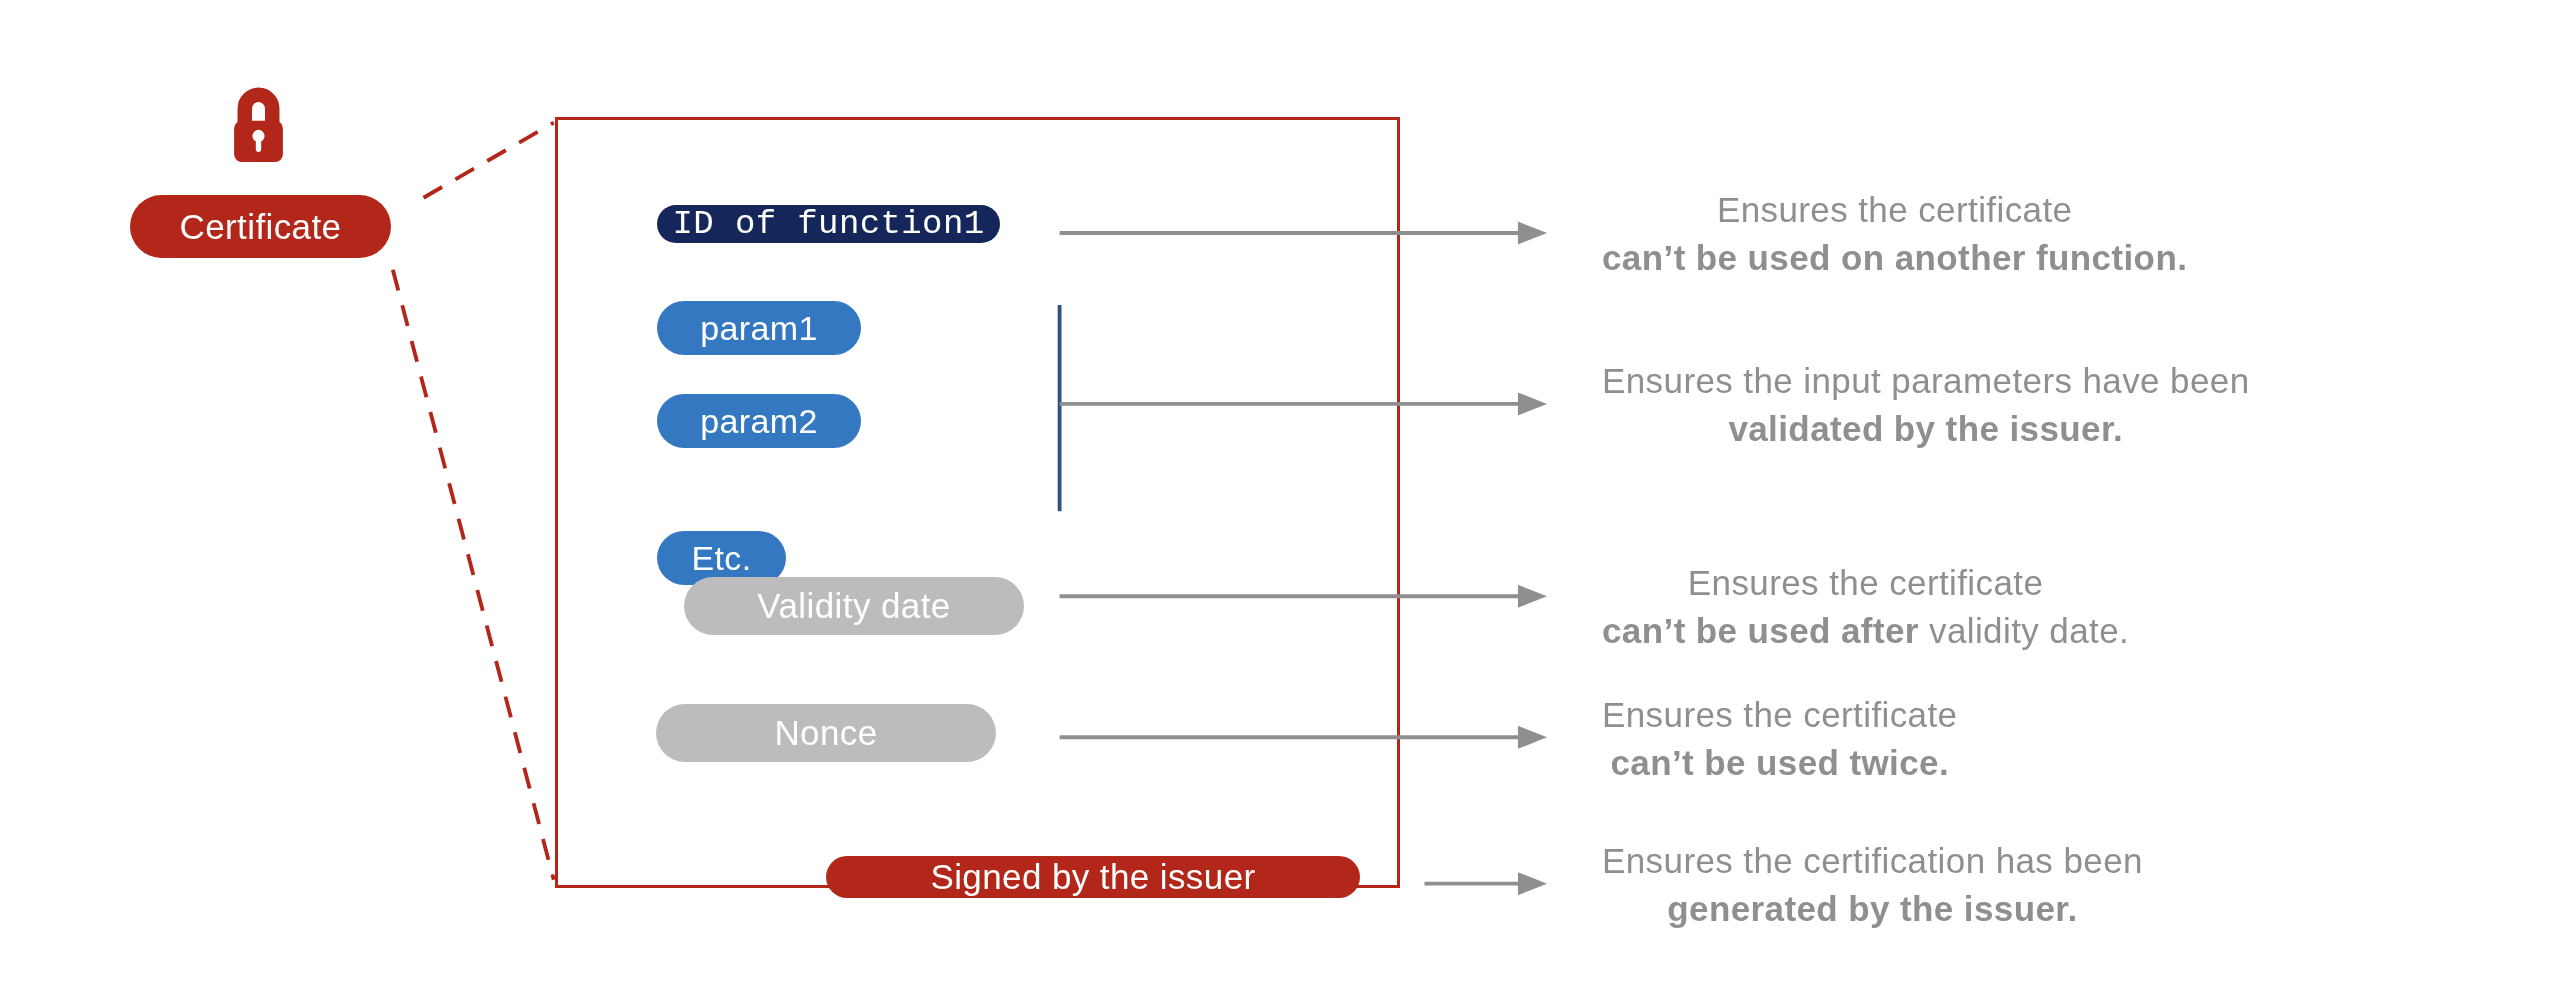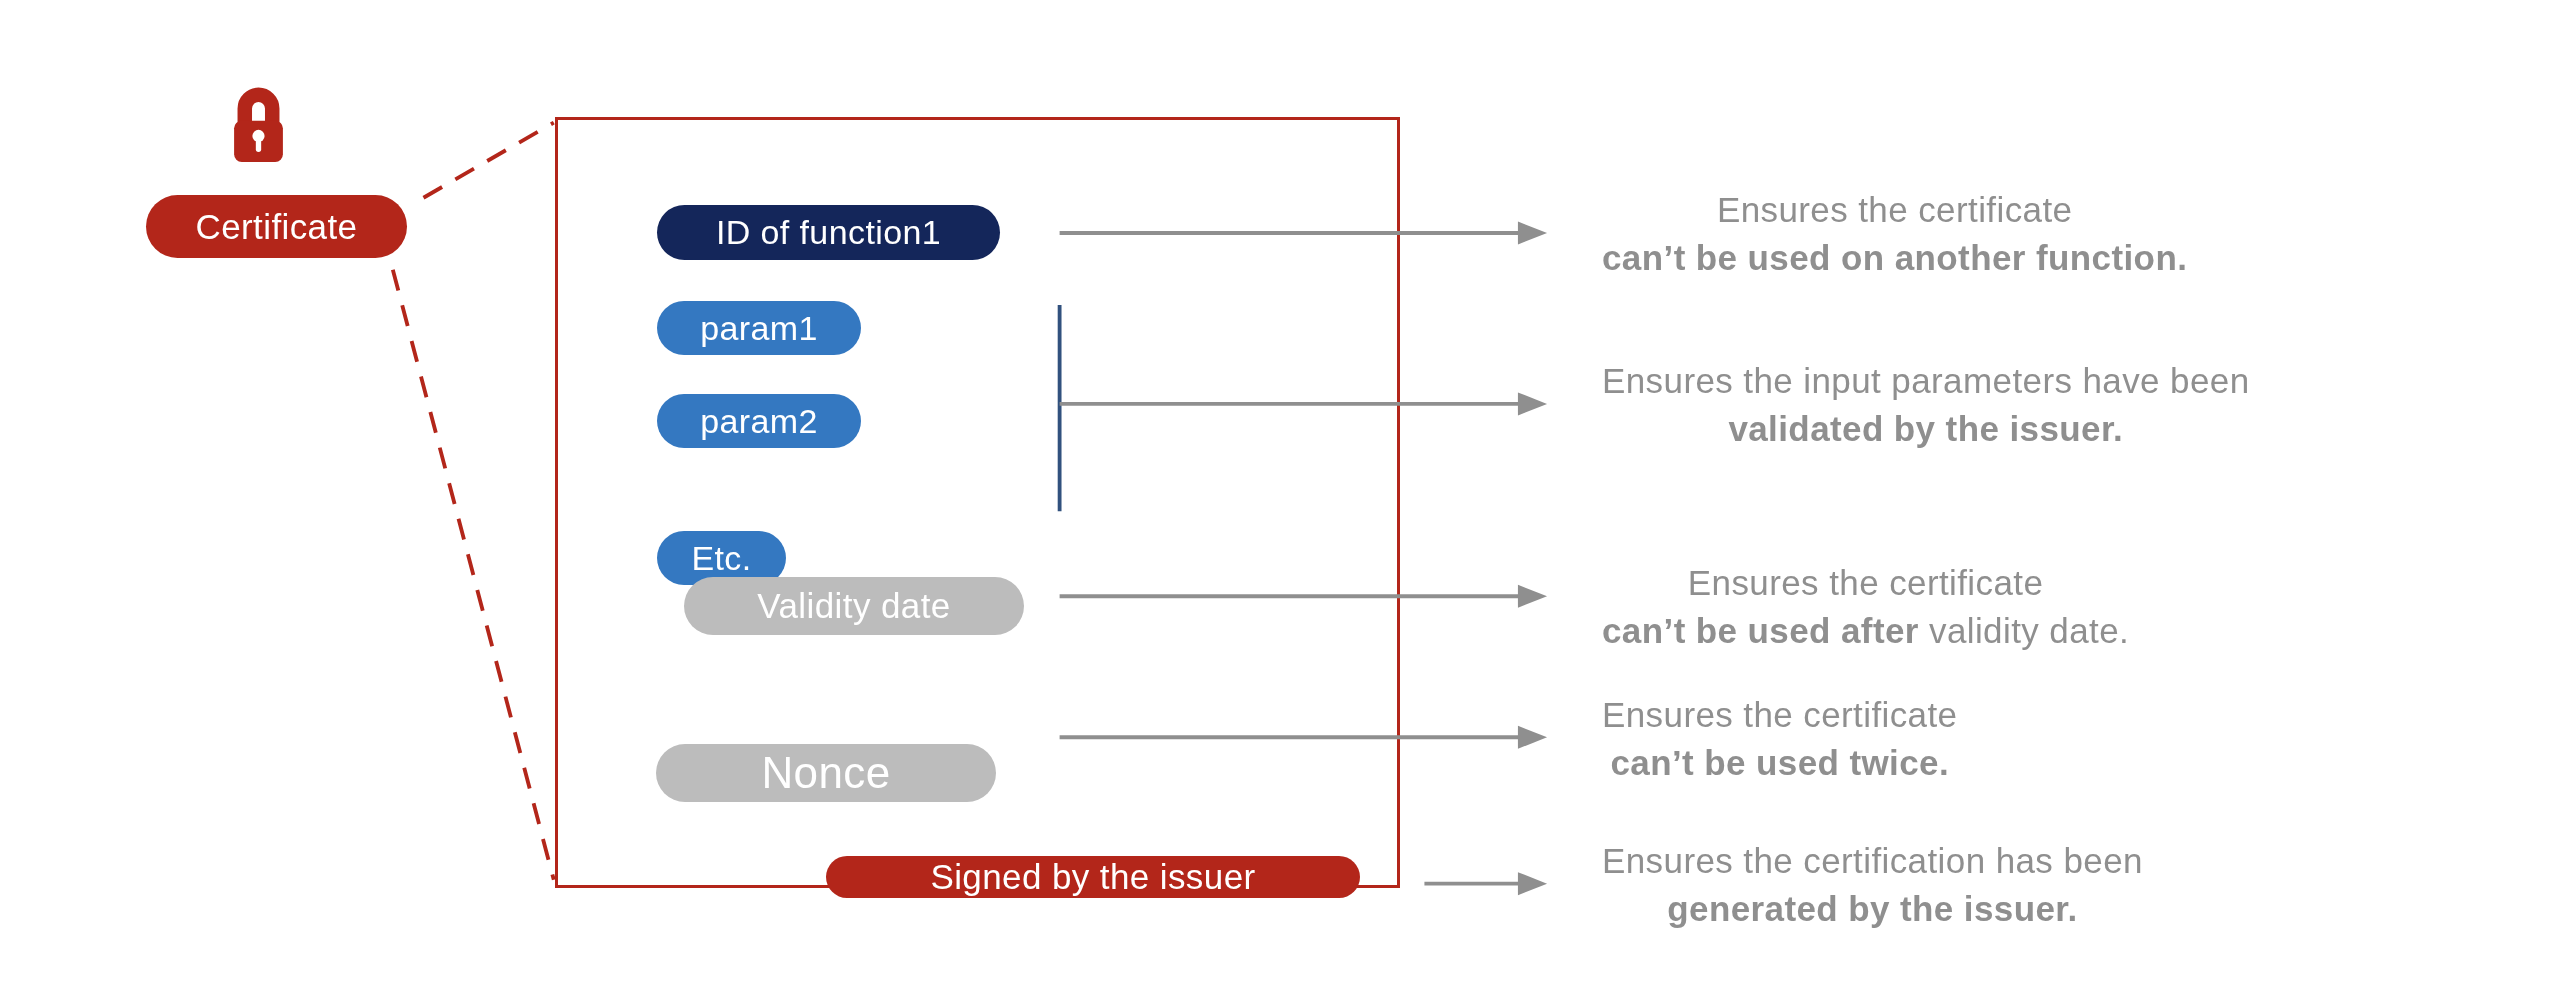"Certificate" .pill-certificate { left: 146px -> 130px }
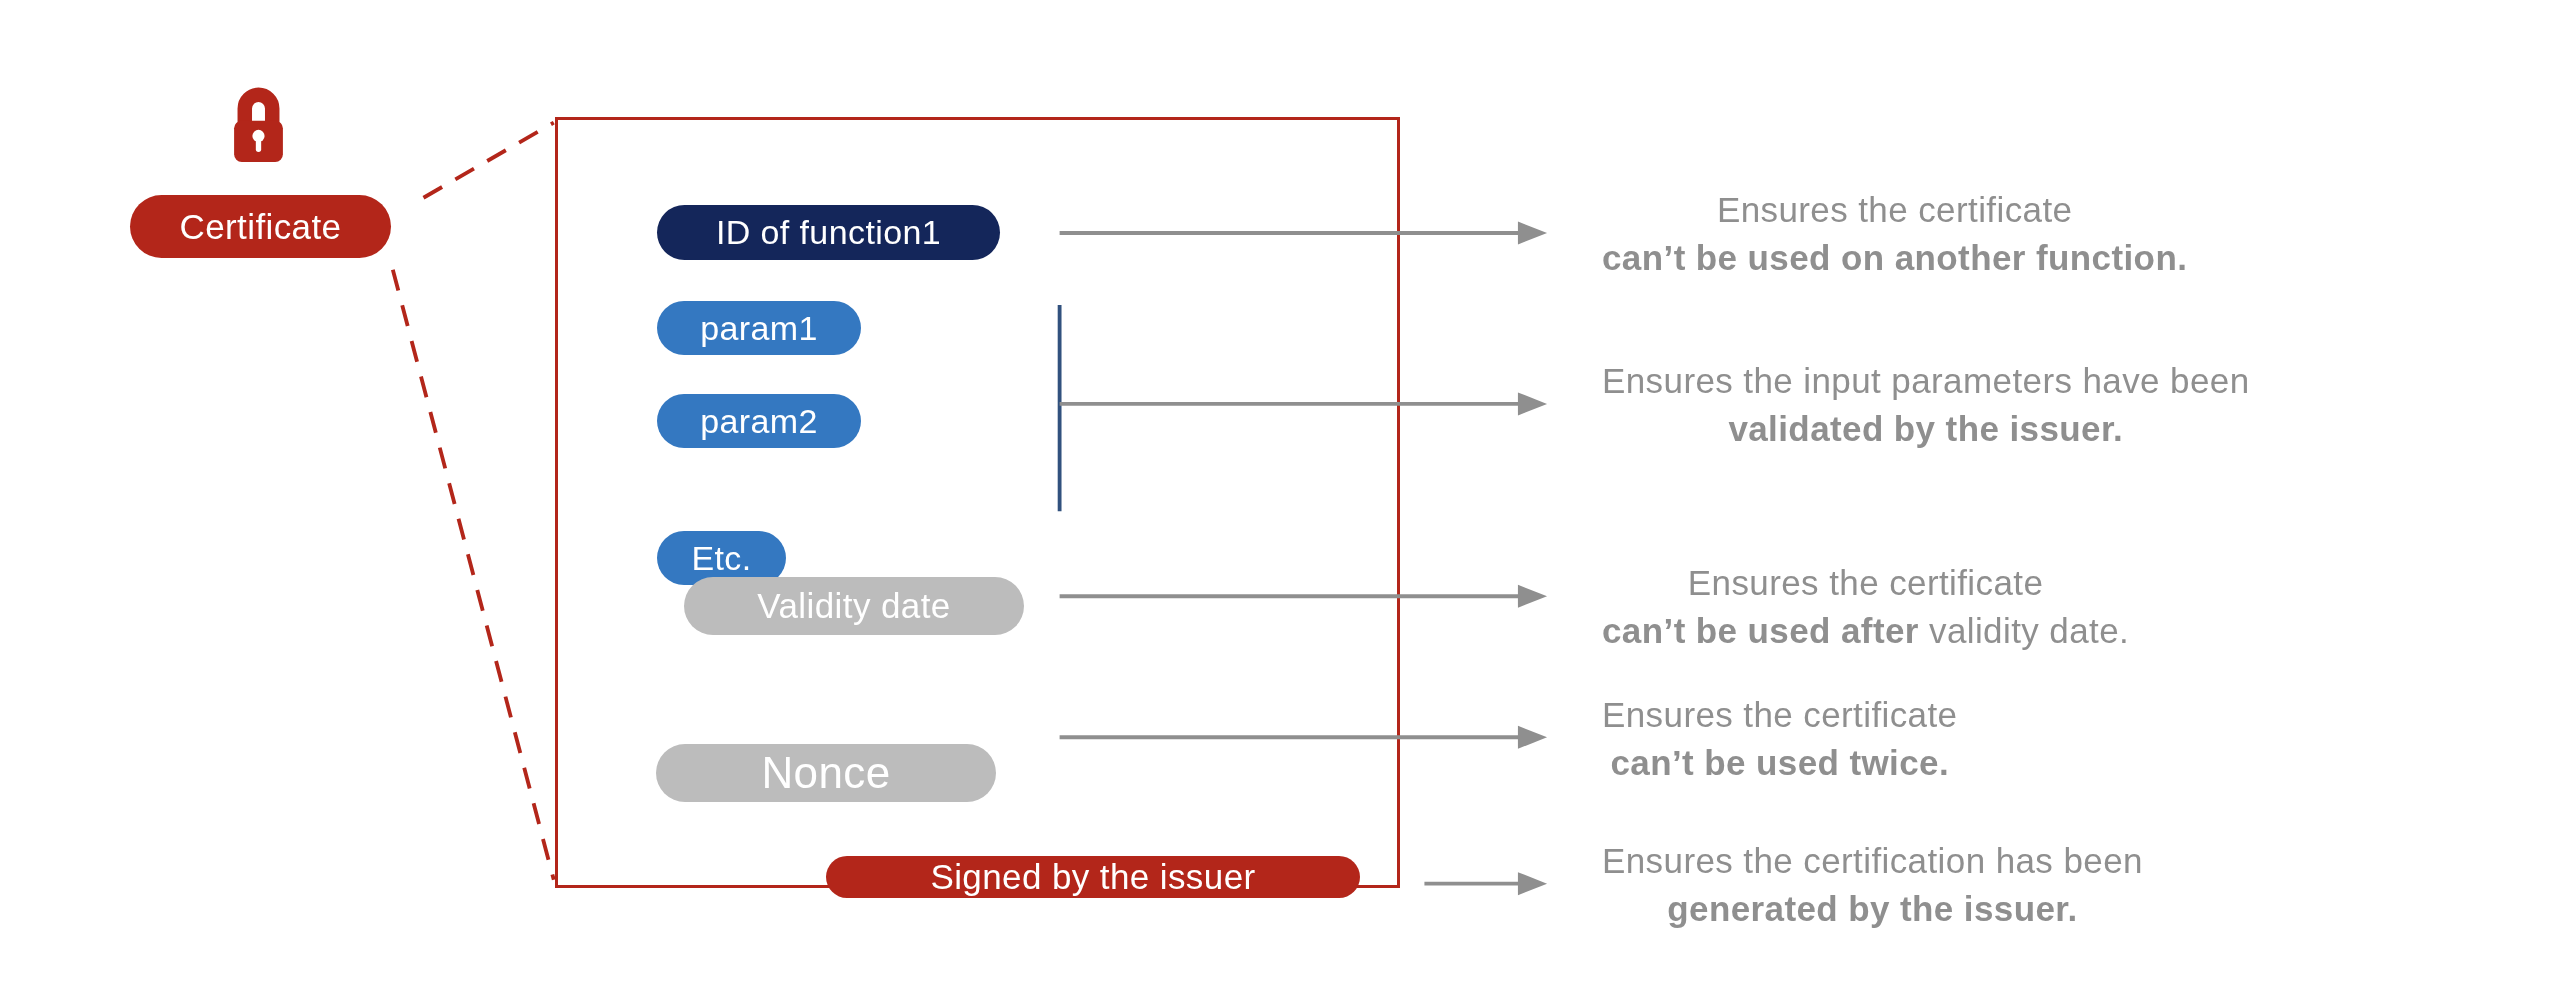"ID of function1" .pill-id { font-family: none -> Liberation Mono, monospace; height: 55px -> 38px }
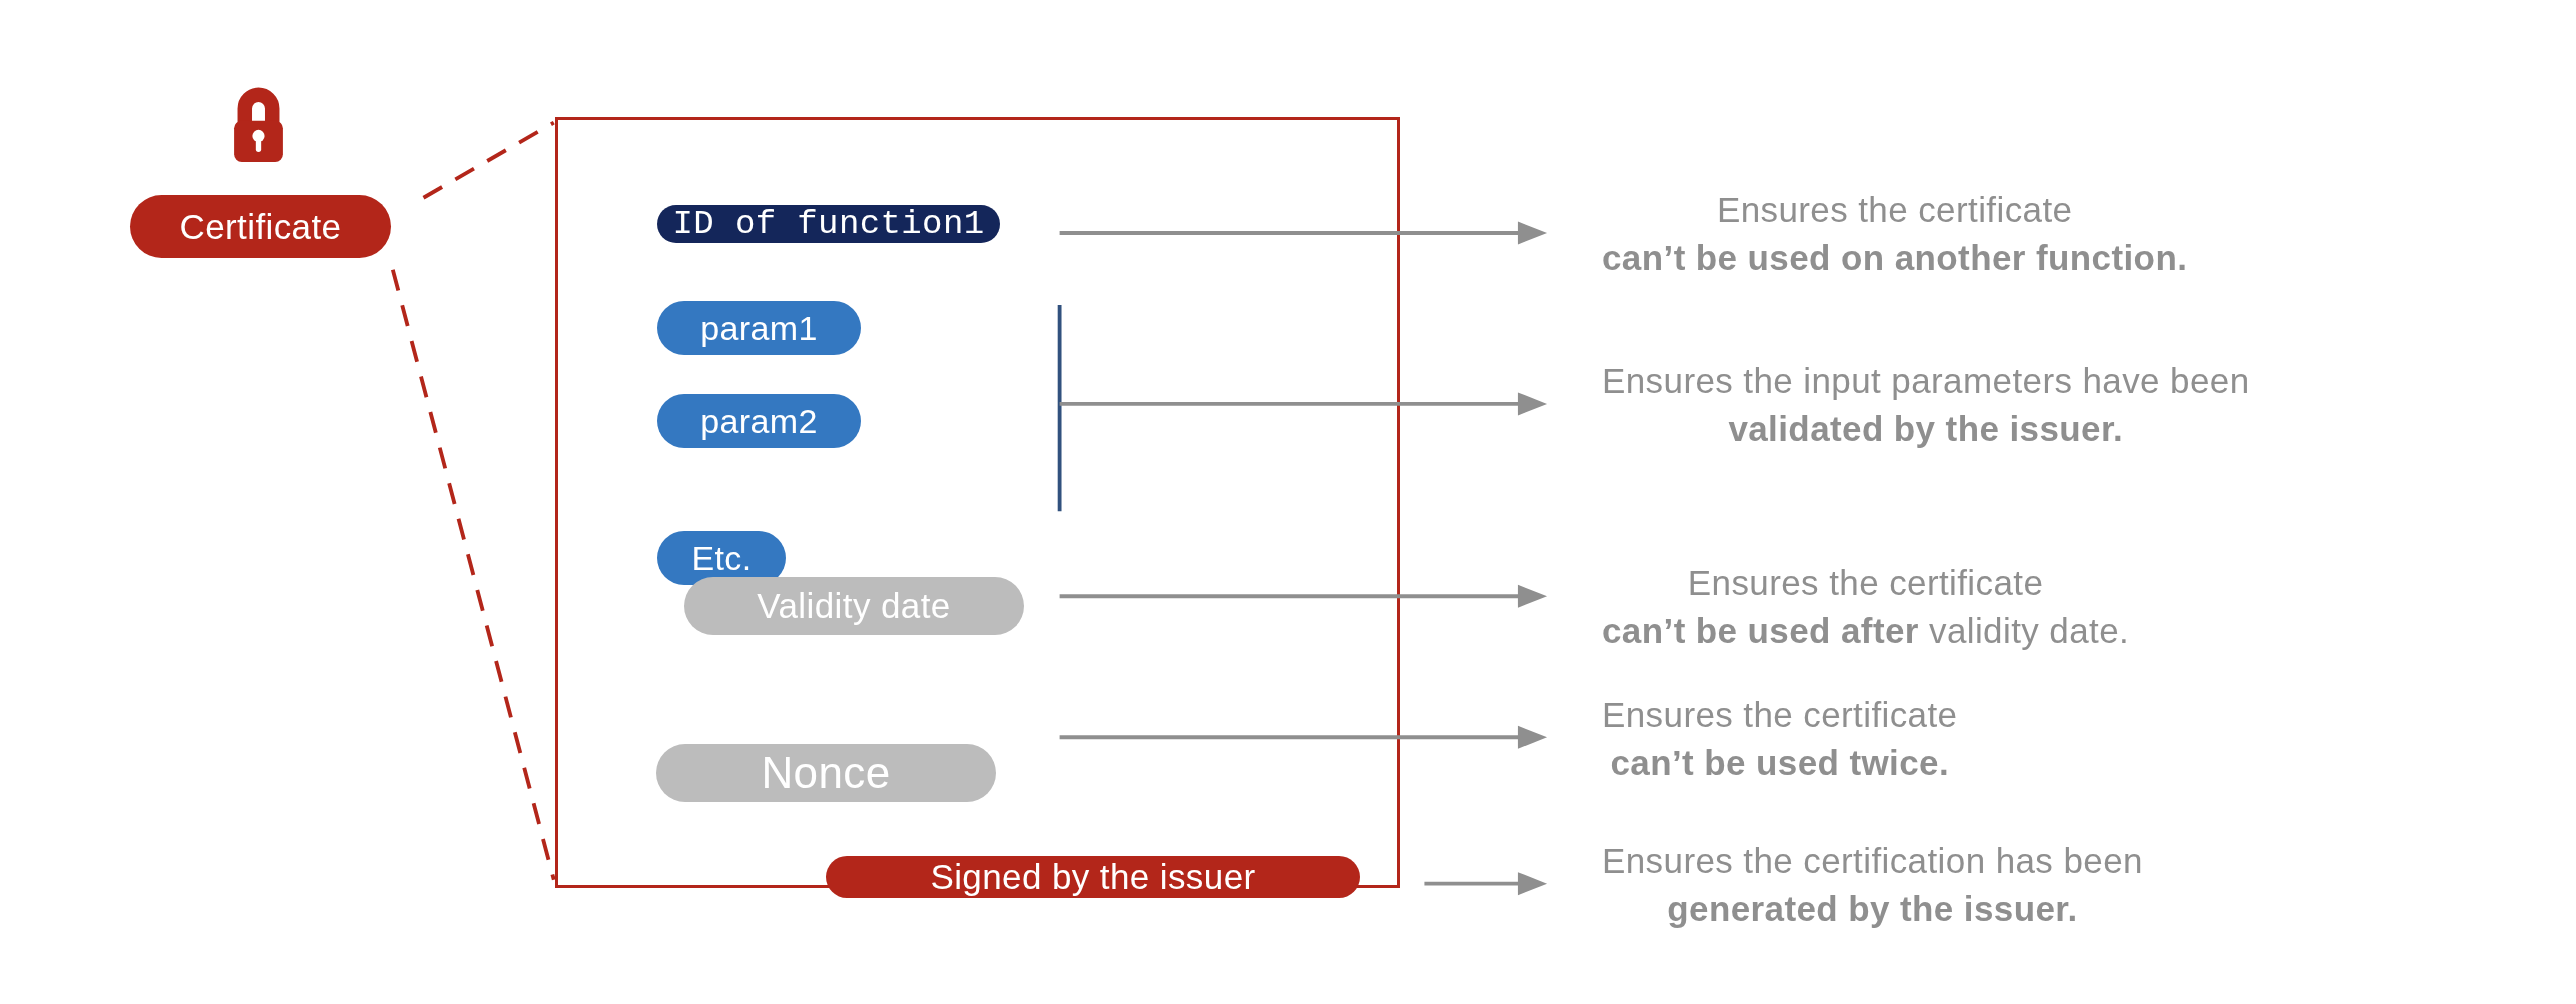"Nonce" .pill-nonce { font-size: 44px -> 35px; top: 744px -> 704px }
